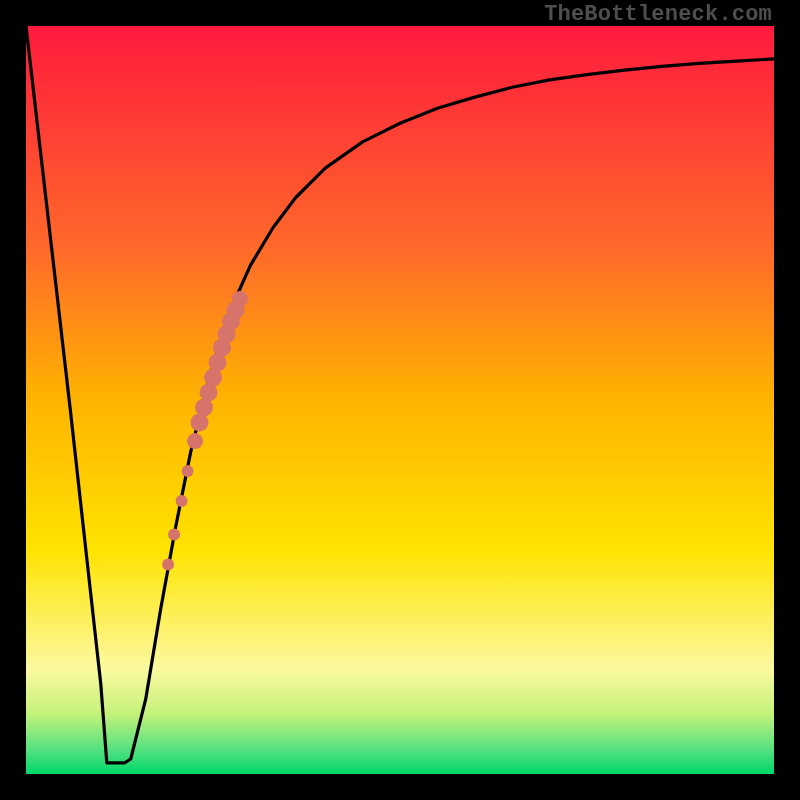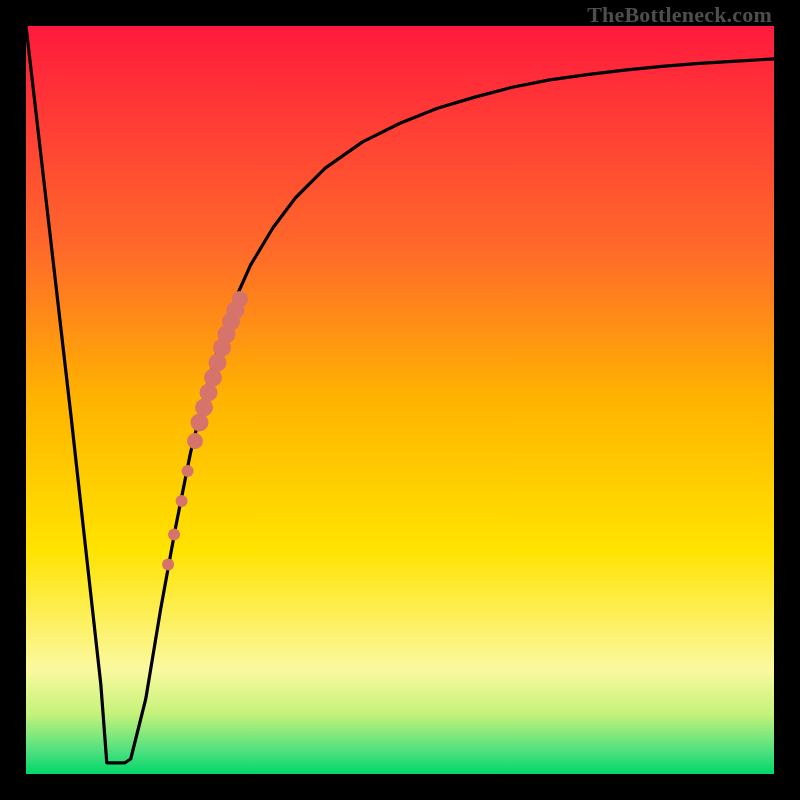"TheBottleneck.com" .watermark { font-family: Liberation Serif, serif -> Liberation Mono, monospace }
